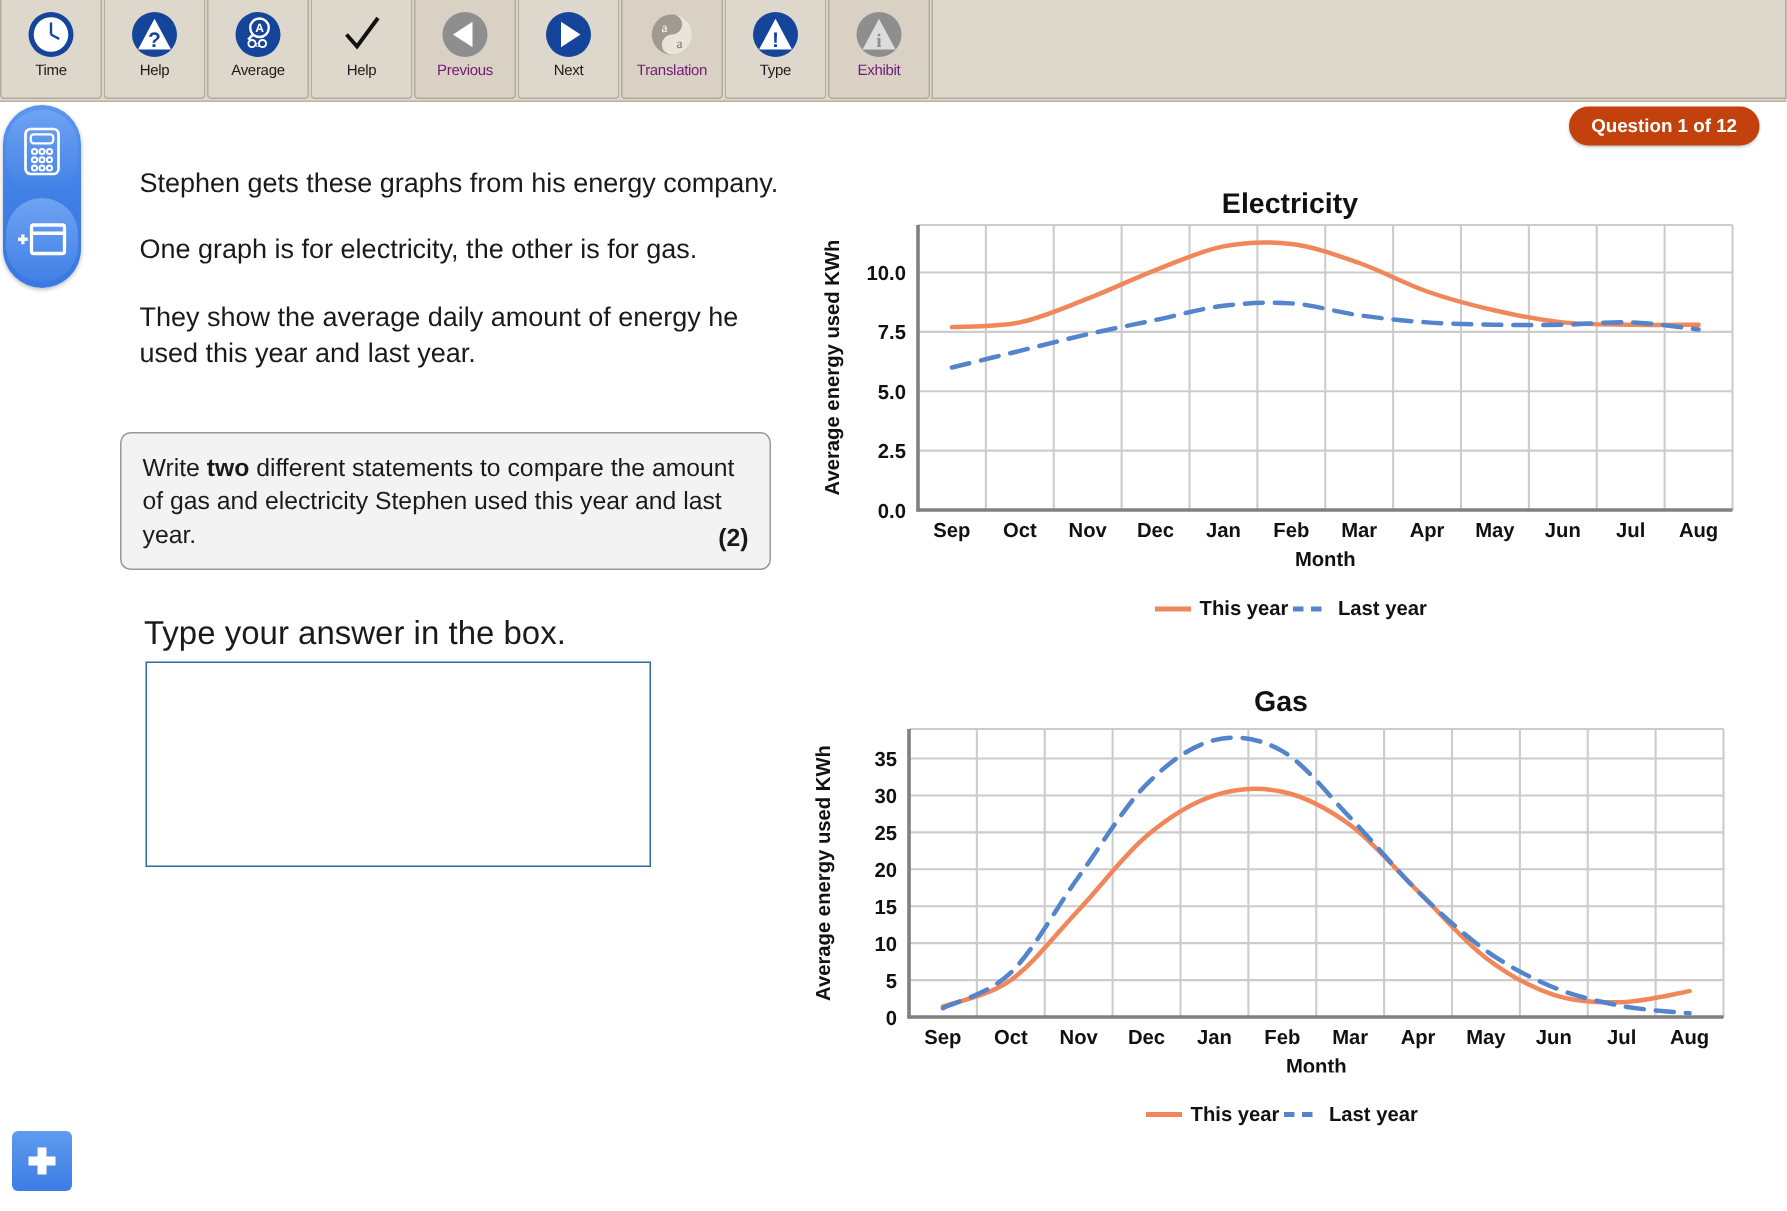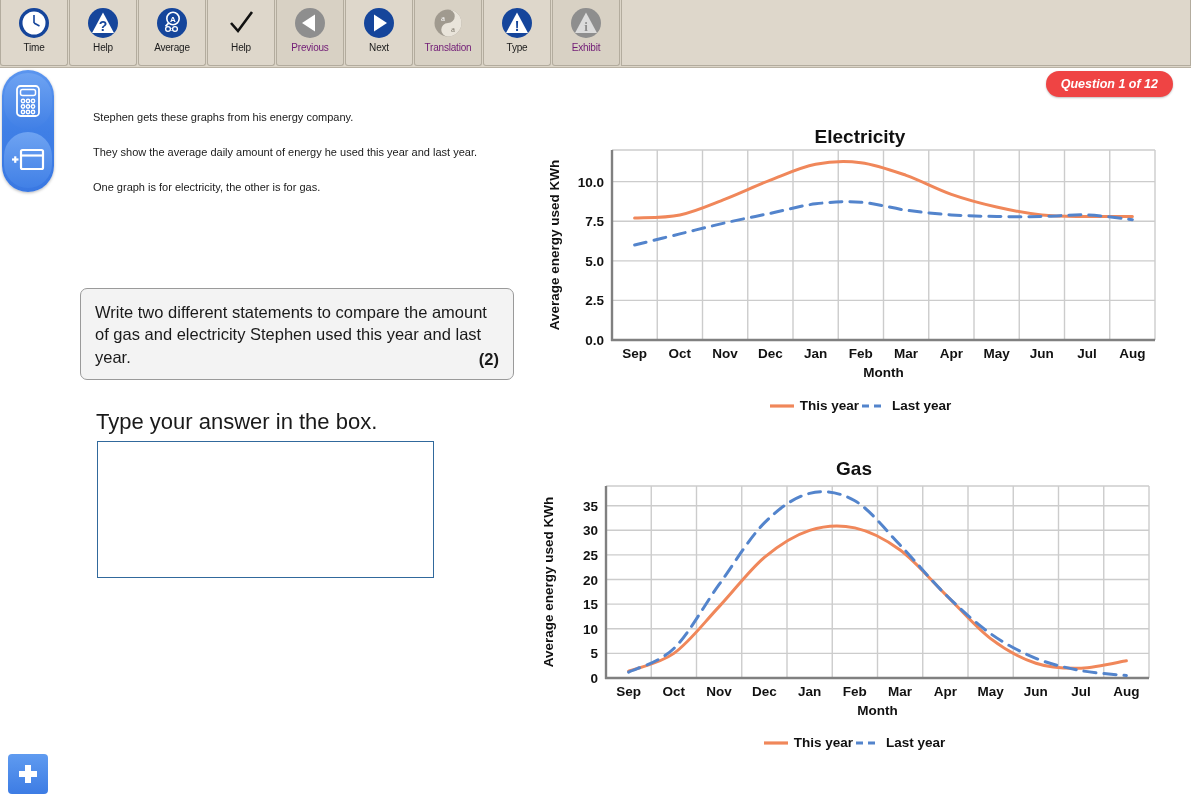"Question 1 of 12" #question-badge { background: #ef4444 -> #c2410c; font-style: italic -> none }
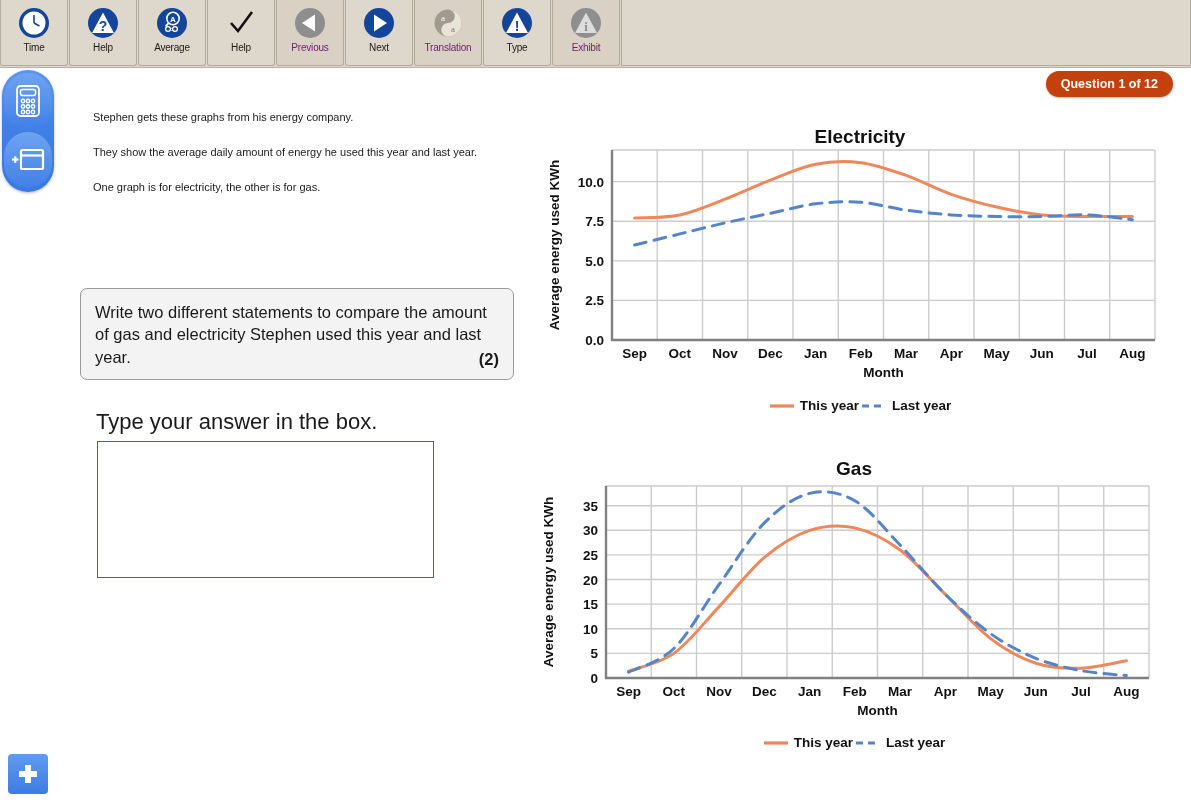"Stephen gets these graphs from" .para { font-size: 11px -> 18px }
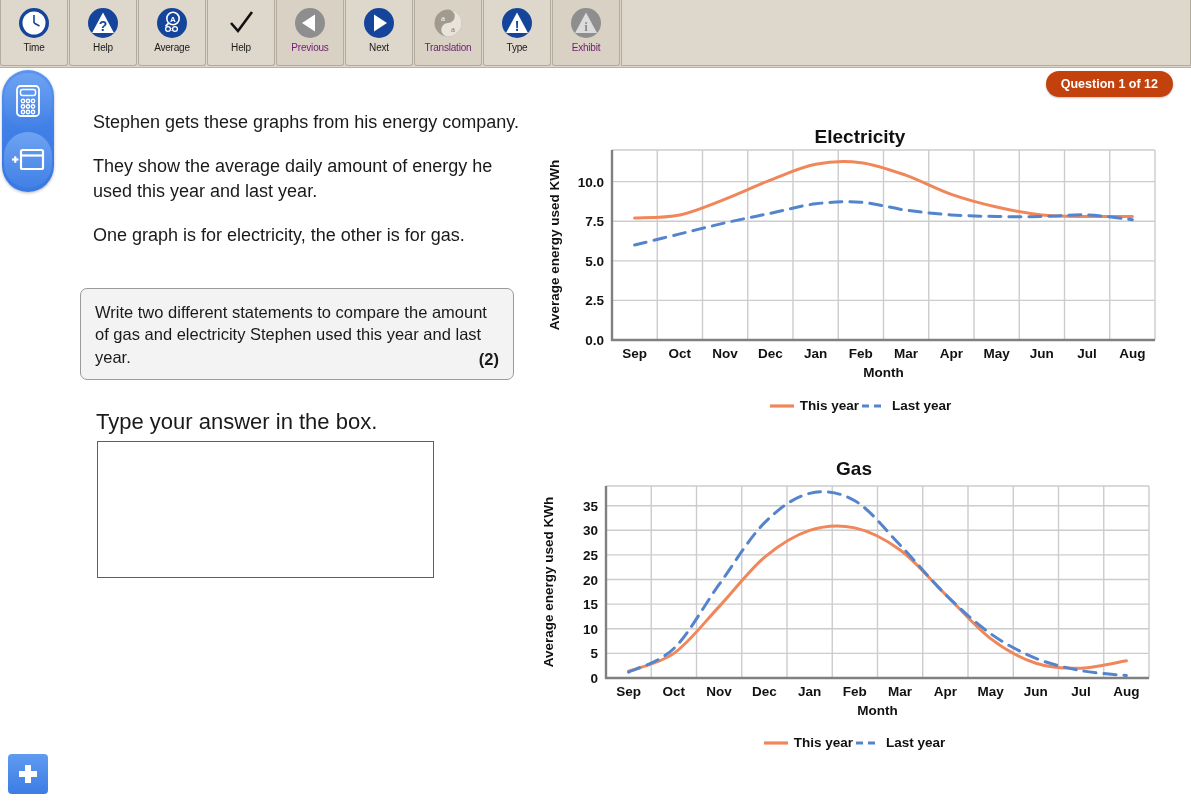"They show the average daily" div.para { order: before "One graph is for electricity," -> after "One graph is for electricity," }
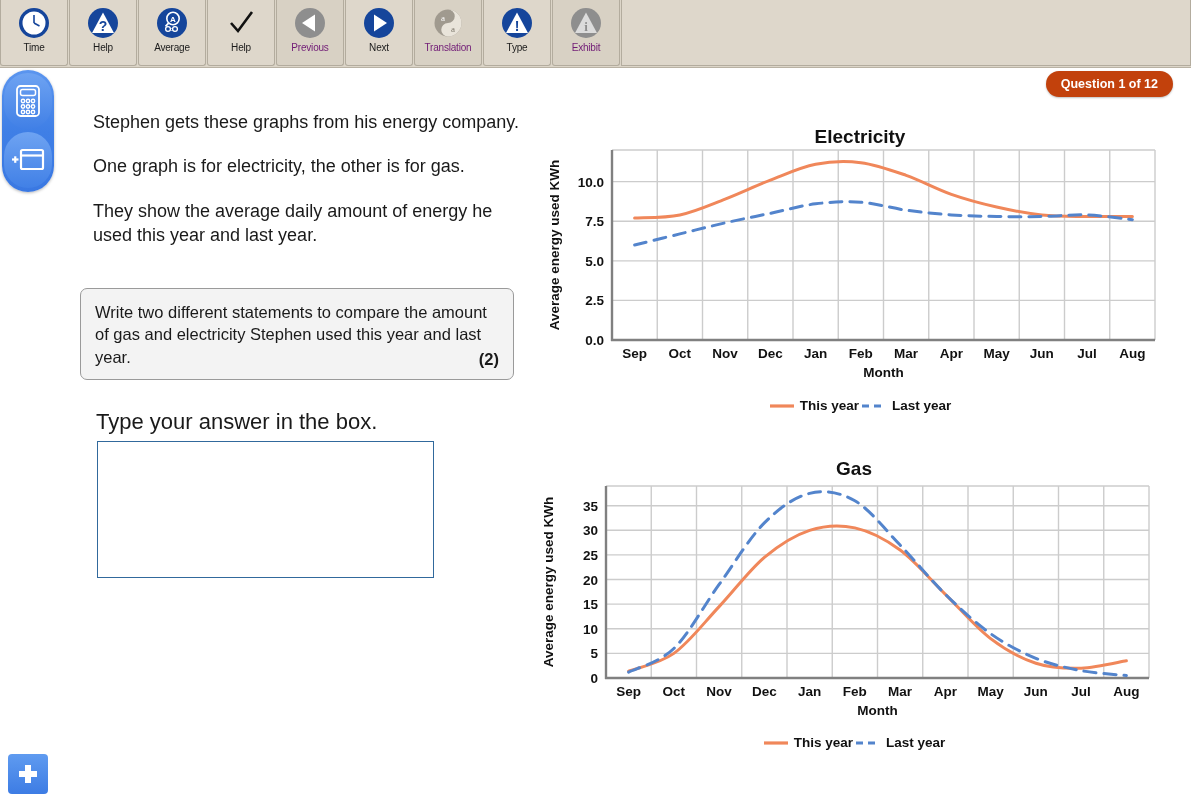"two" #instruction-text b { font-weight: normal -> bold }
